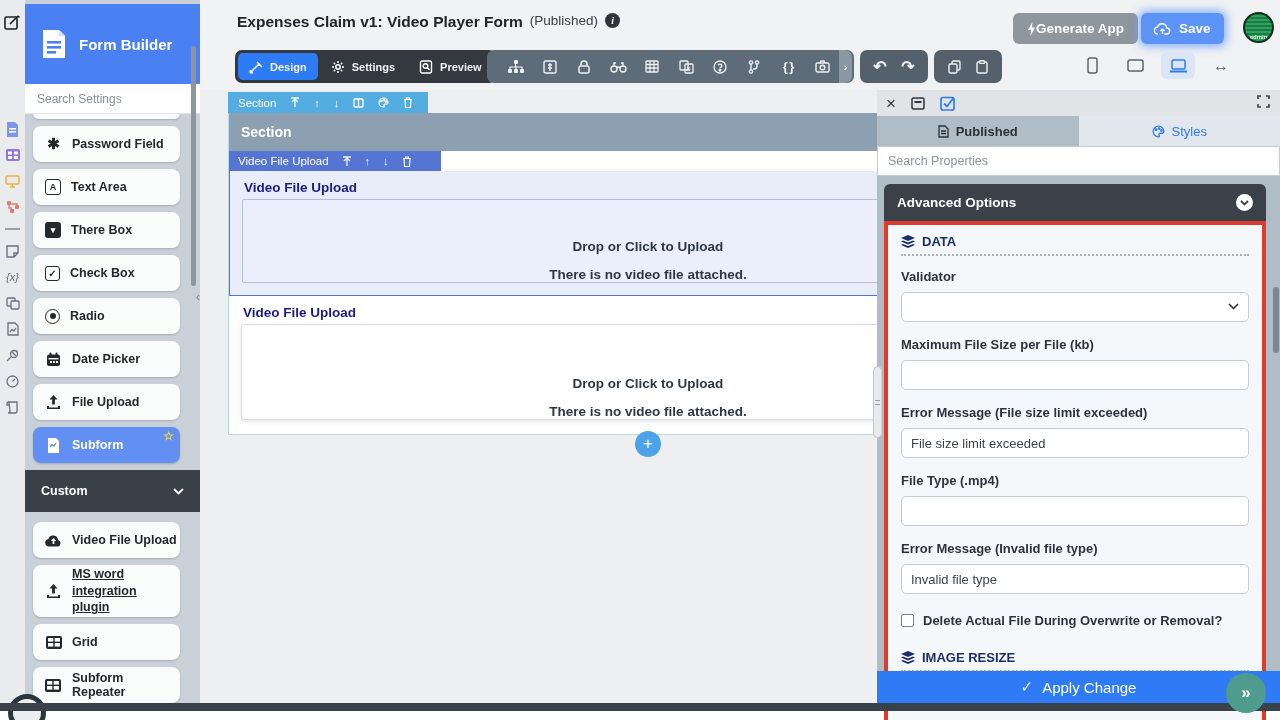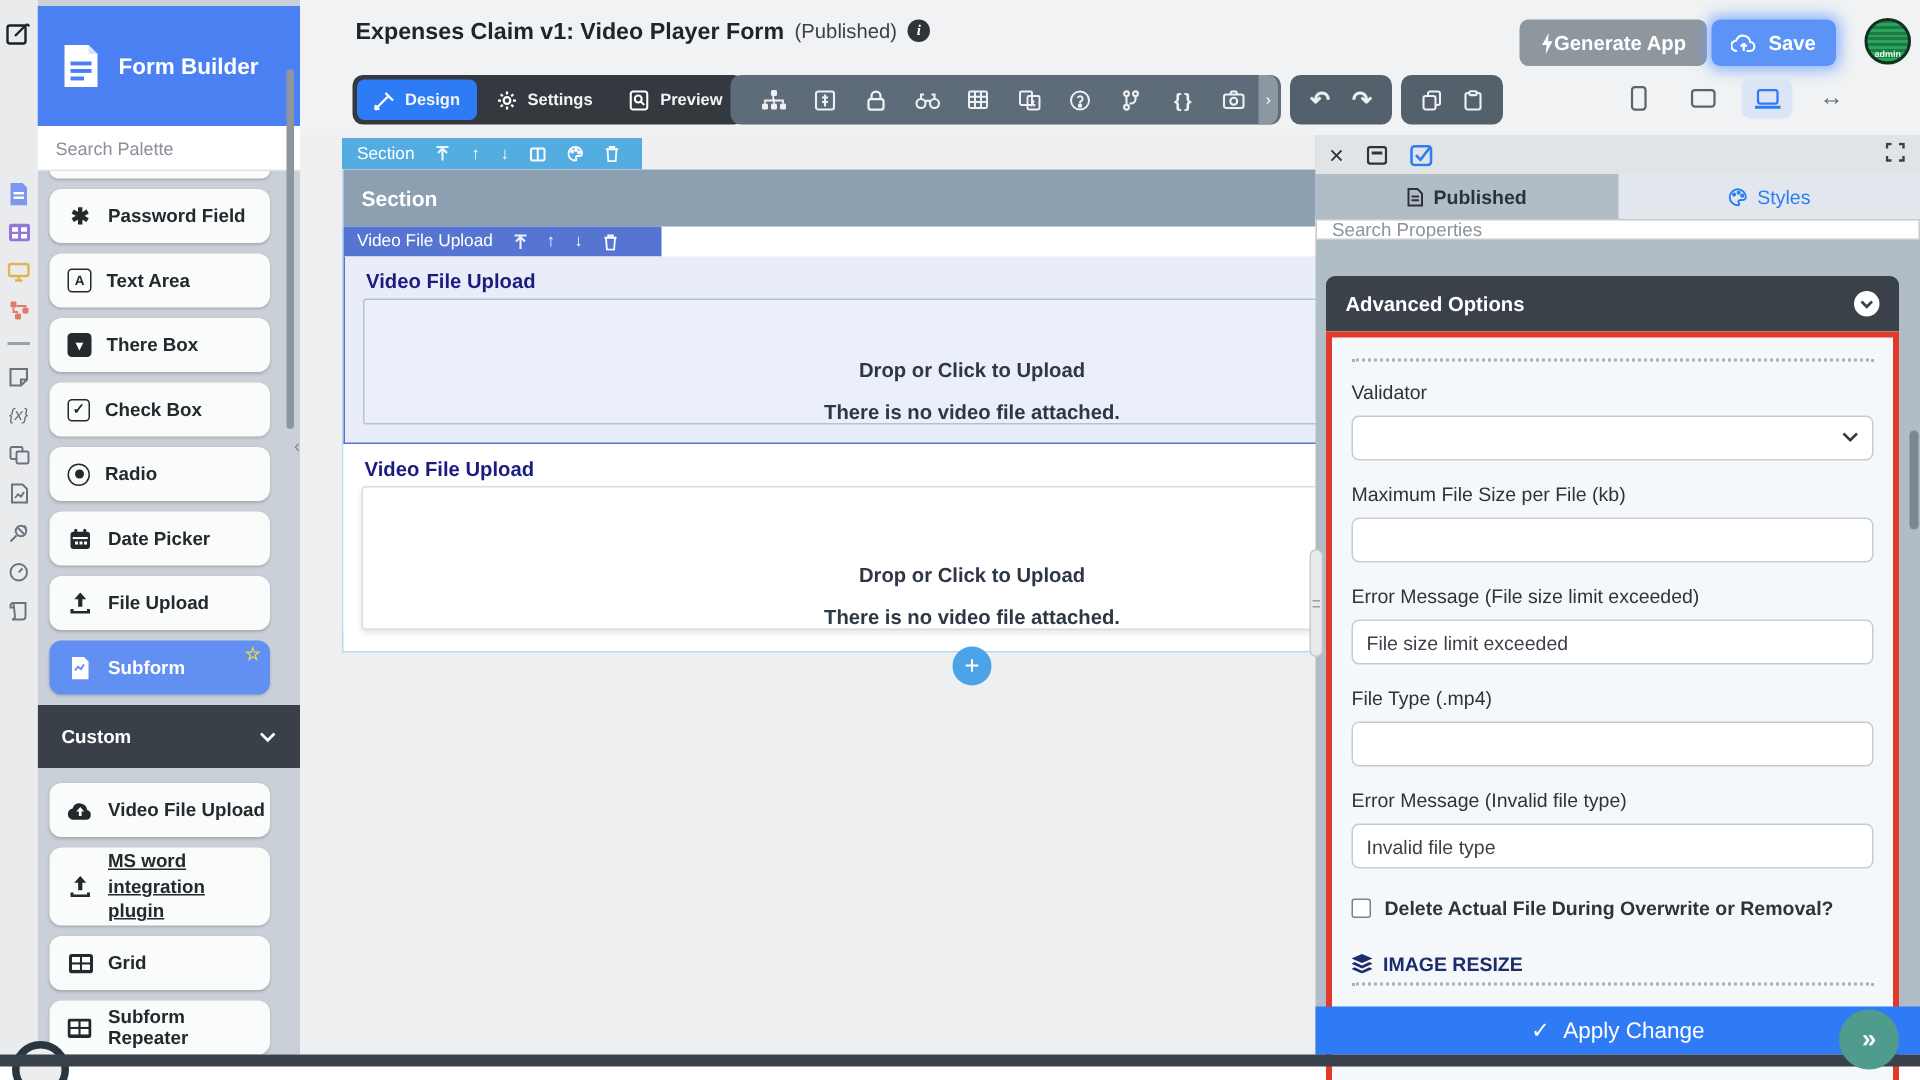"Search Palette" div { text: Palette -> Settings }
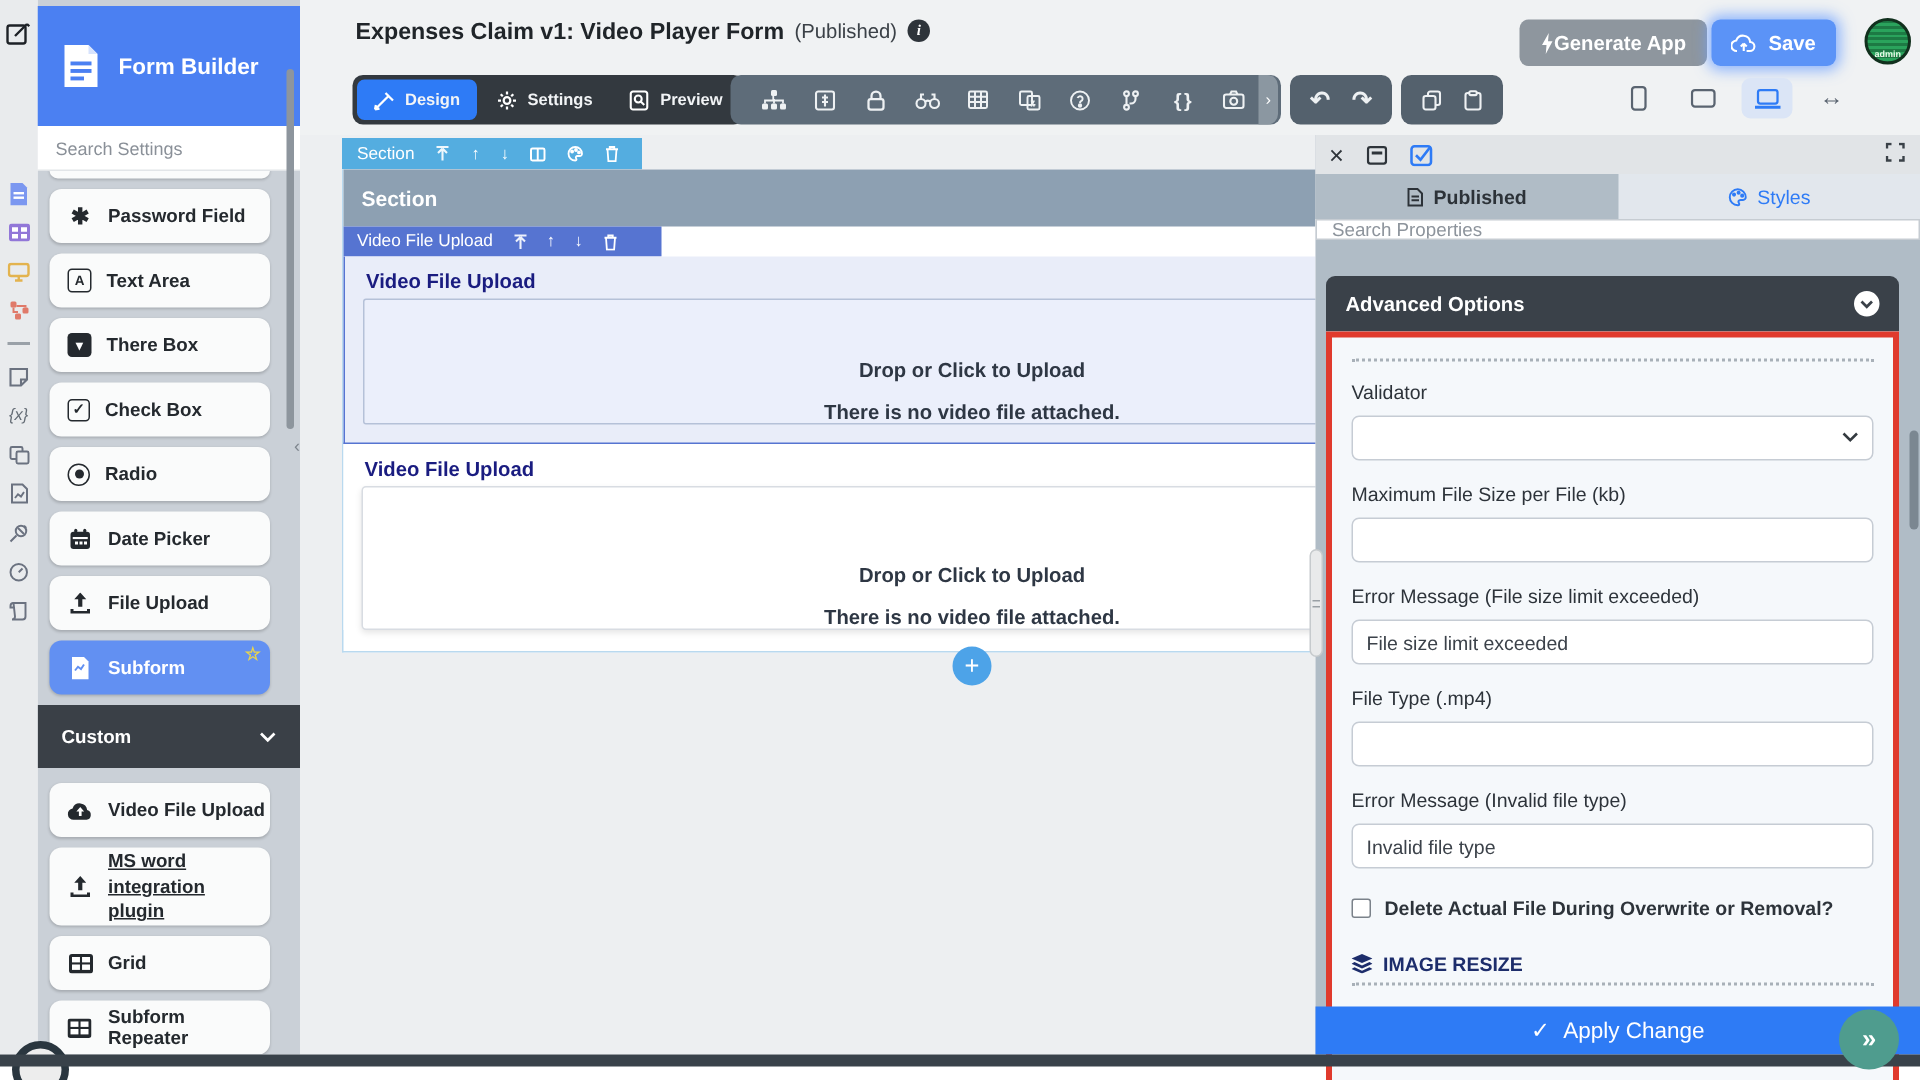"Search Properties" #prop-search { height: 14px -> 30px }
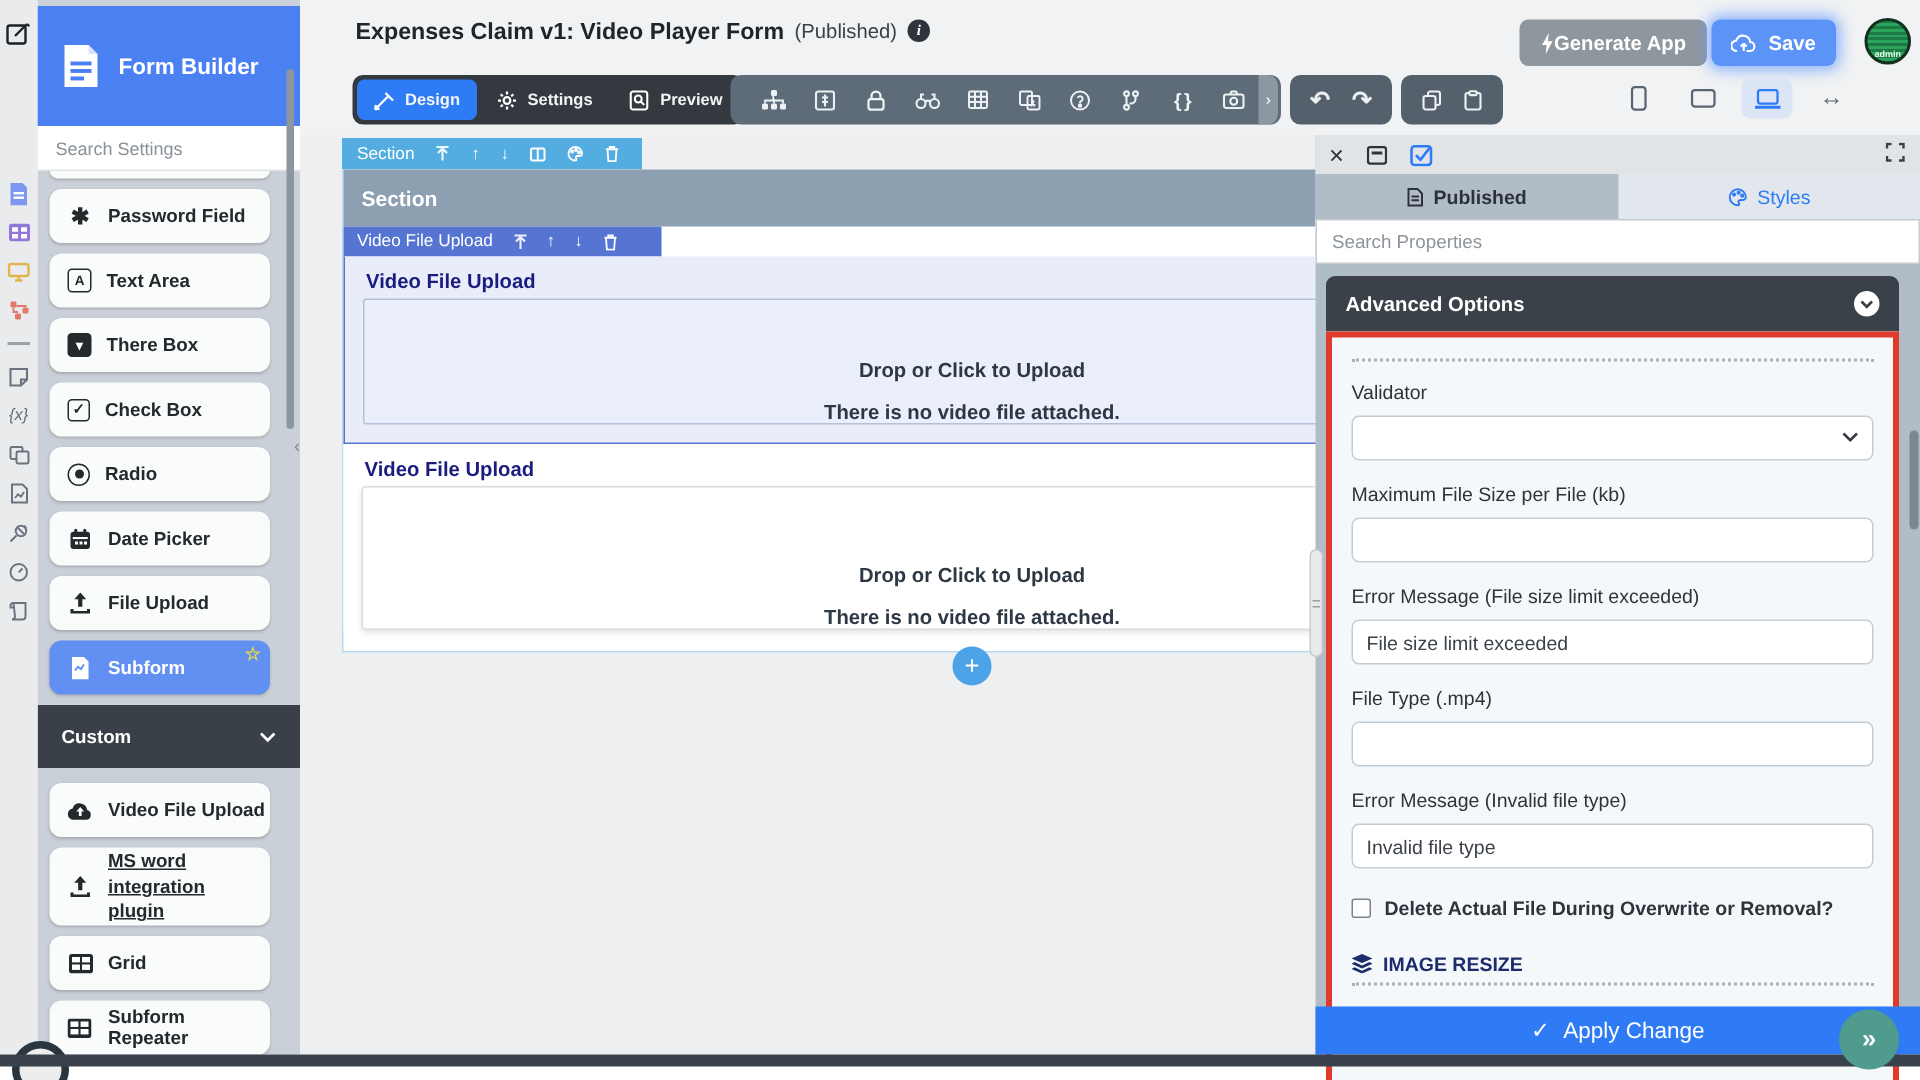"DATA" div.sec-head { html: none -> <div> <span> <svg> <path></path> <path></path> <path></path> </svg> </span> <span>DATA</span> </div> }
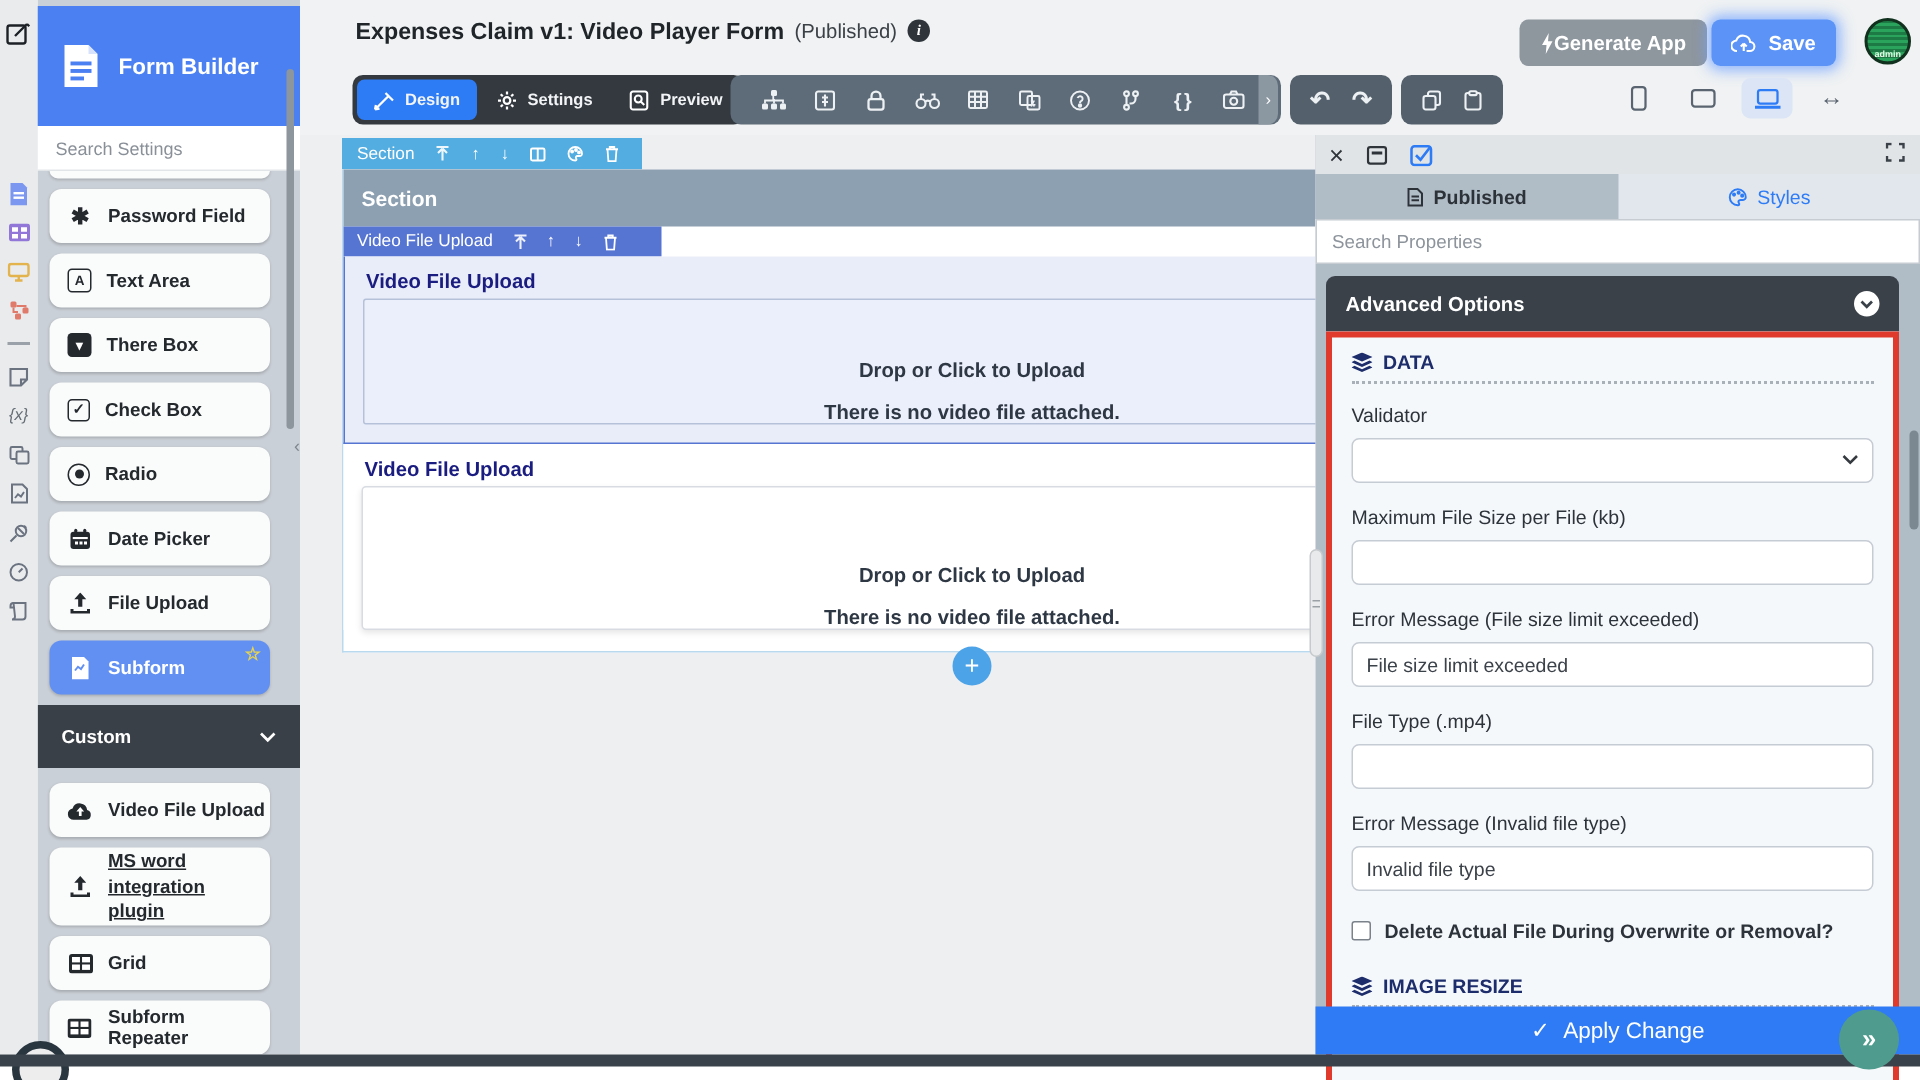"Validator" .fld-label { font-weight: normal -> bold }
